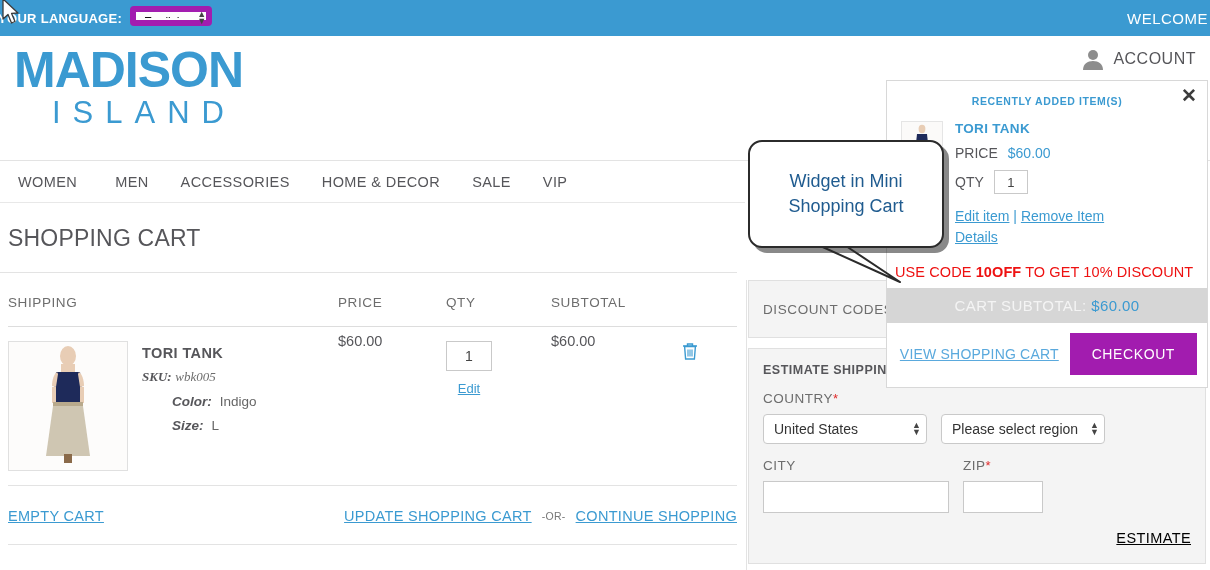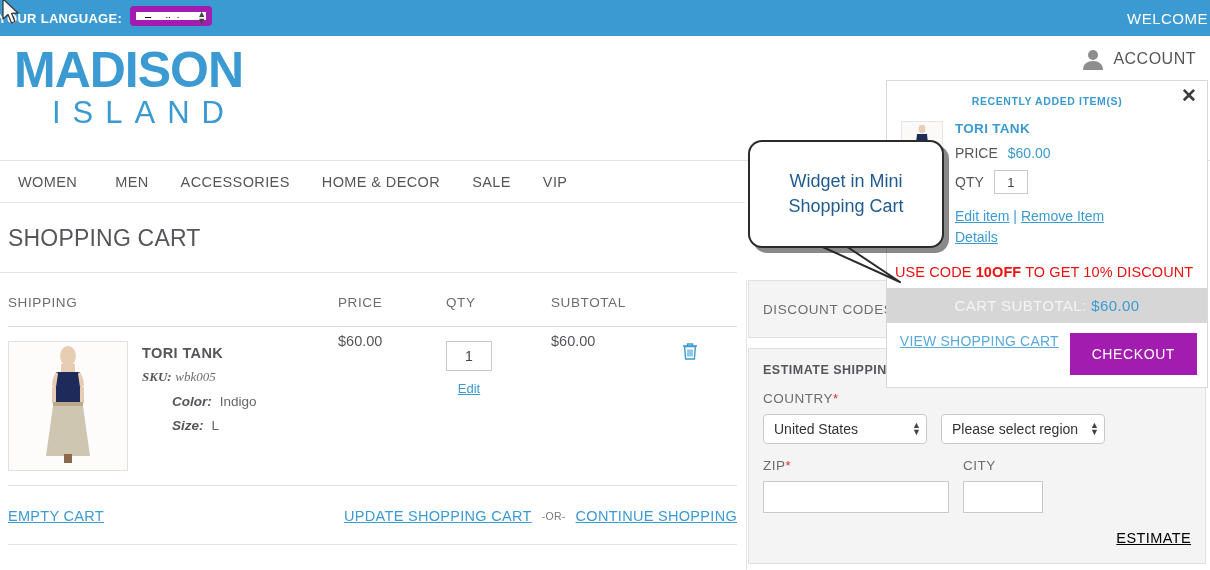"VIEW SHOPPING CART" .mc-foot { align-items: none -> center }
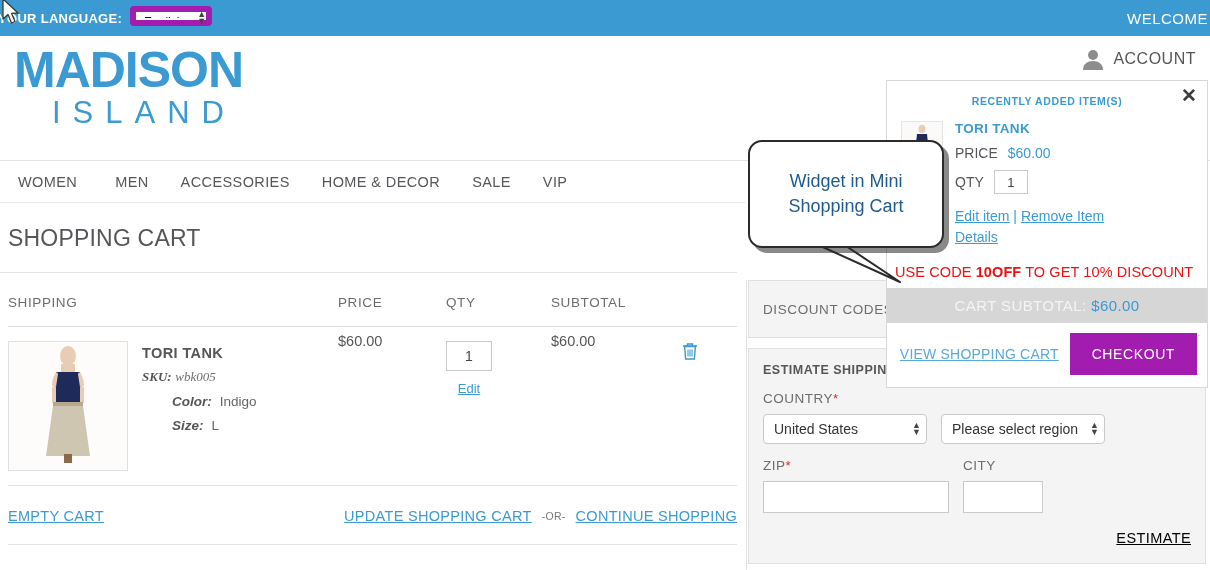"ZIP*" div.field-label { order: before "CITY" -> after "CITY" }
